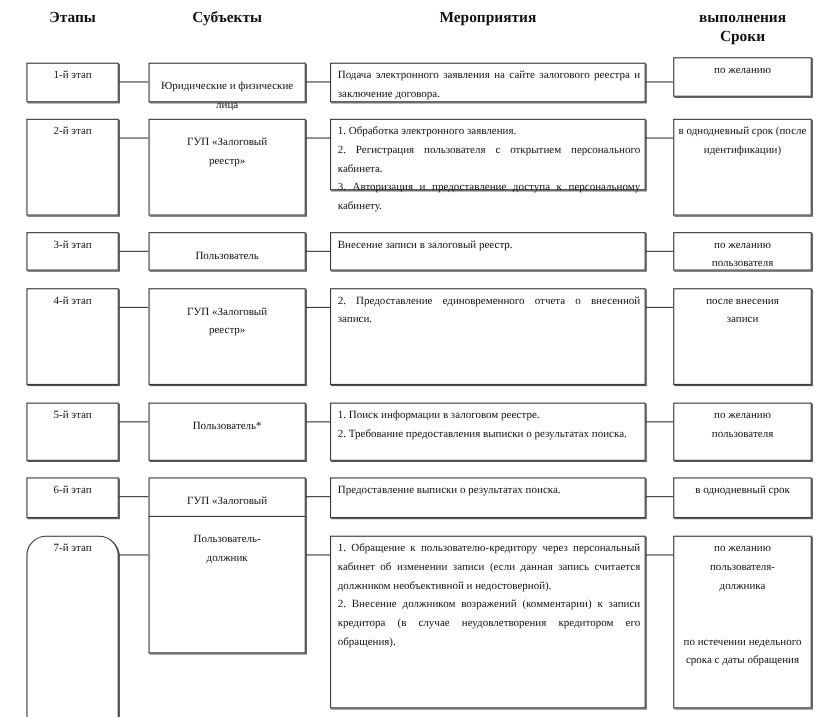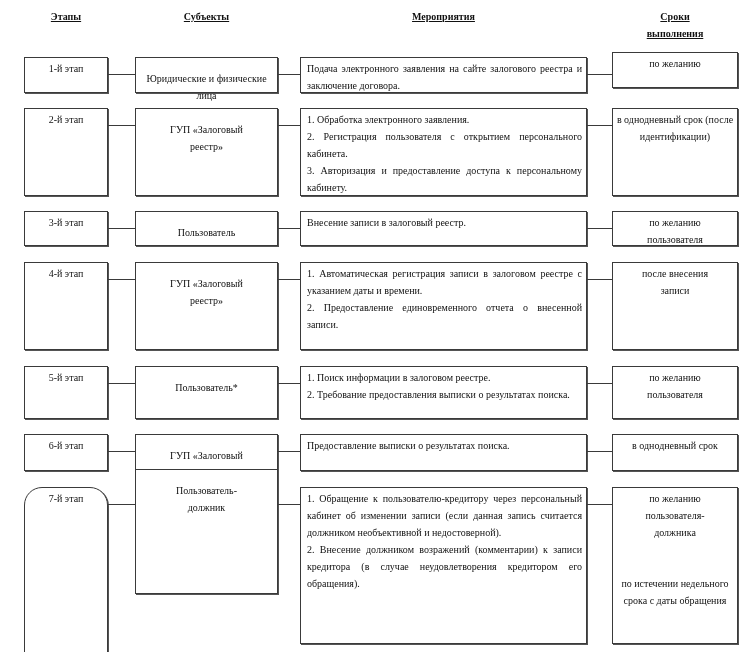"Этапы" .hdr { font-size: 10px -> 14px; text-decoration: underline -> none }
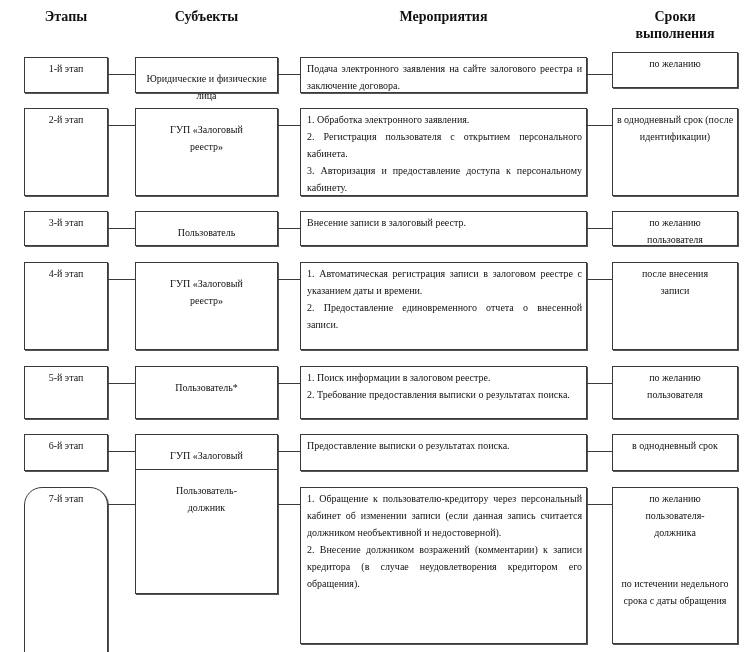"Сроки" div { order: before "выполнения" -> after "выполнения" }
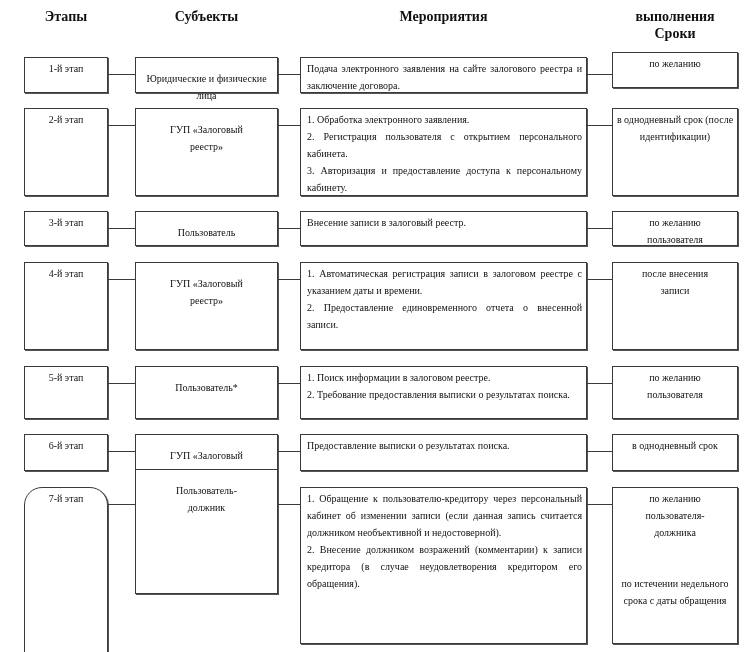"1. Обработка электронного заявления." div.box { height: 88px -> 65px }
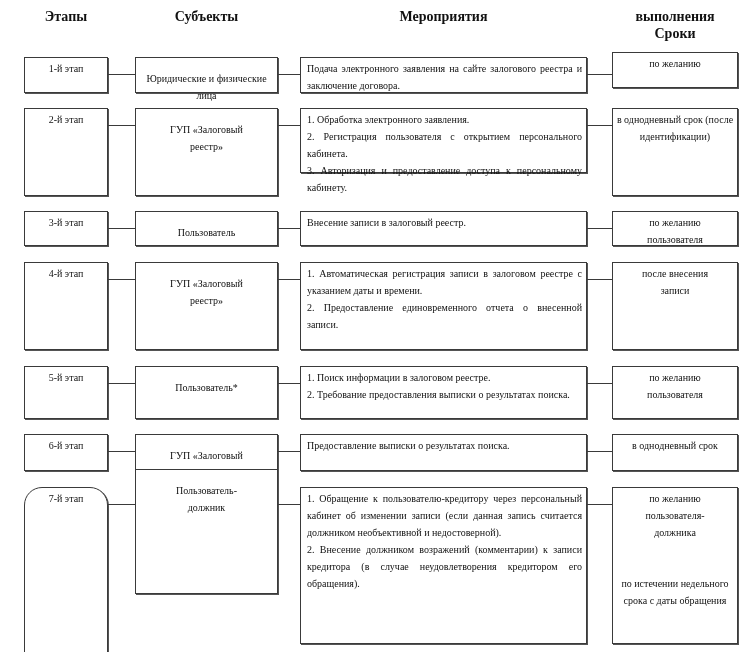"1. Автоматическая регистрация записи в" p { html: <p>1. Автоматическая регистрация записи в залоговом реестре с указанием даты и времени.</p> -> none }
